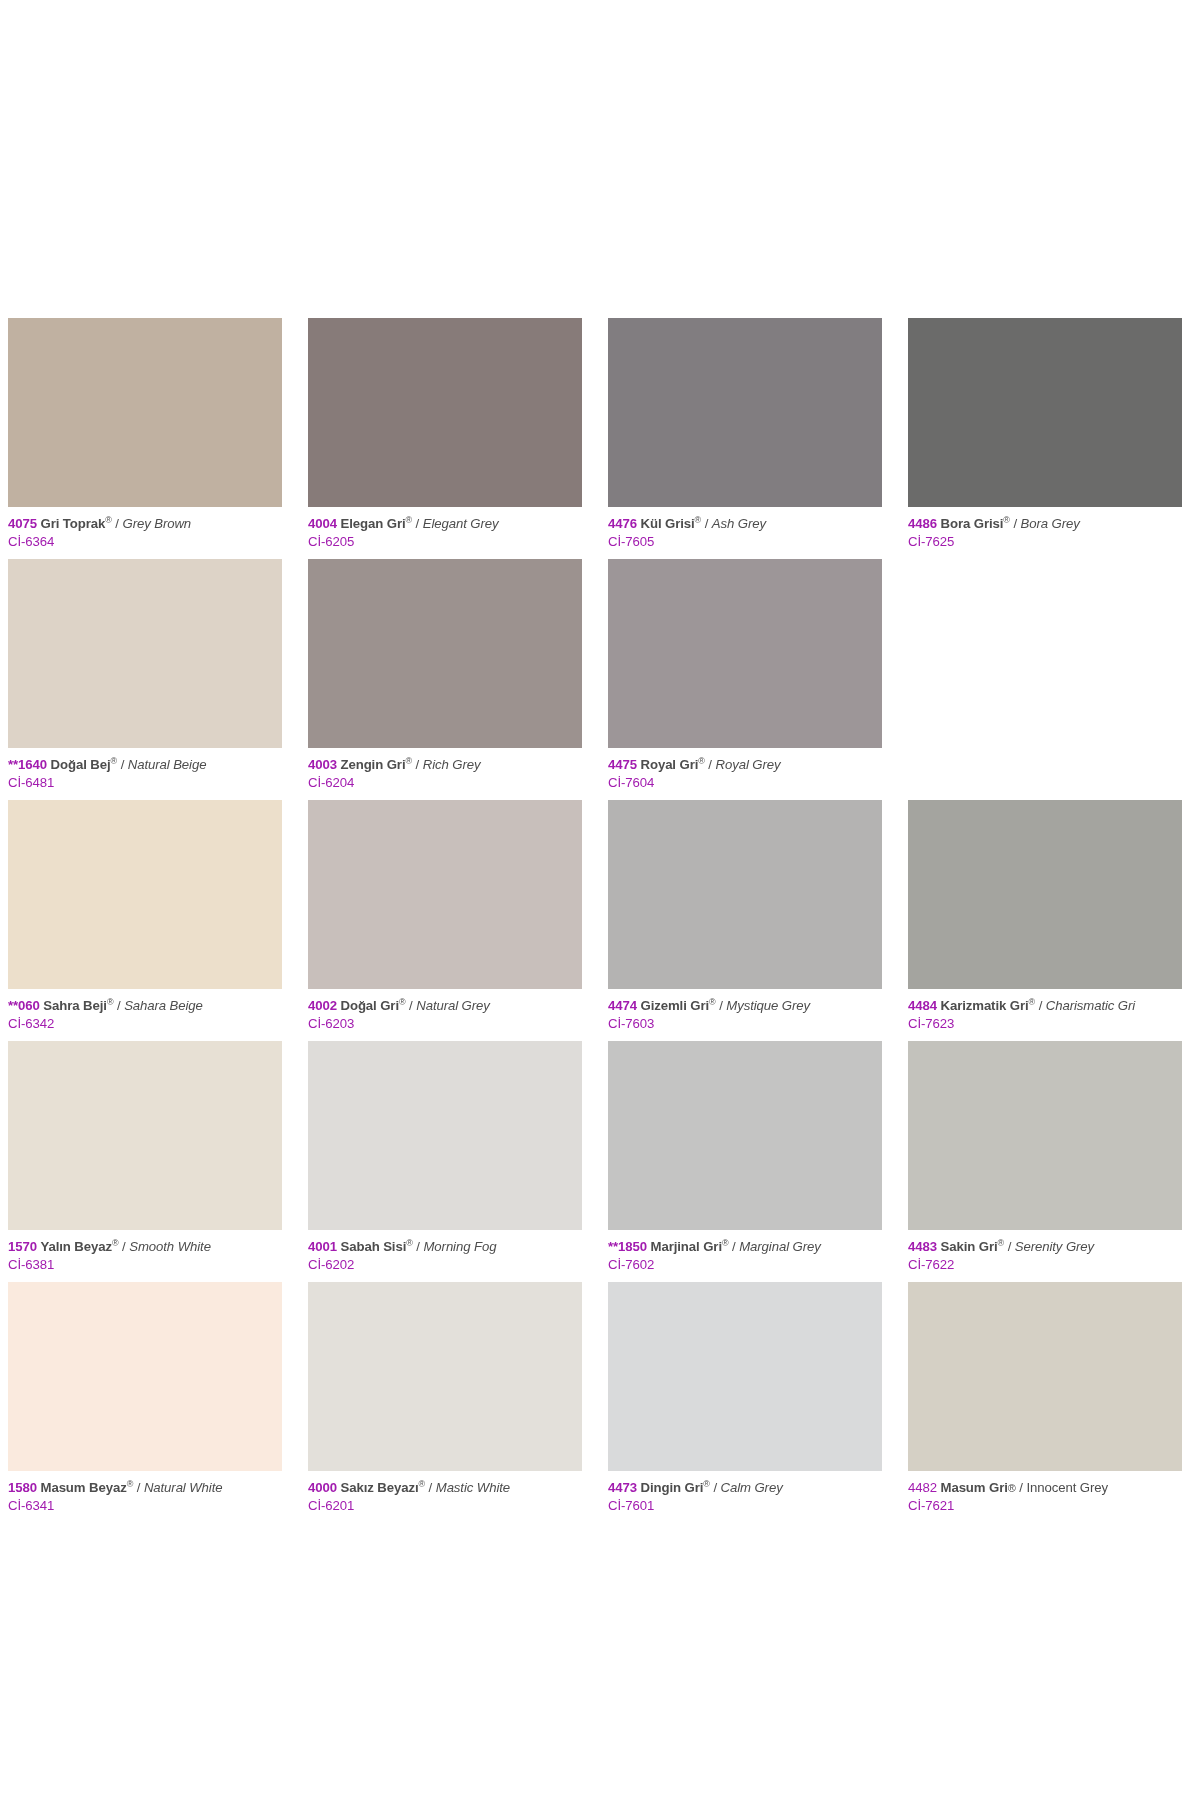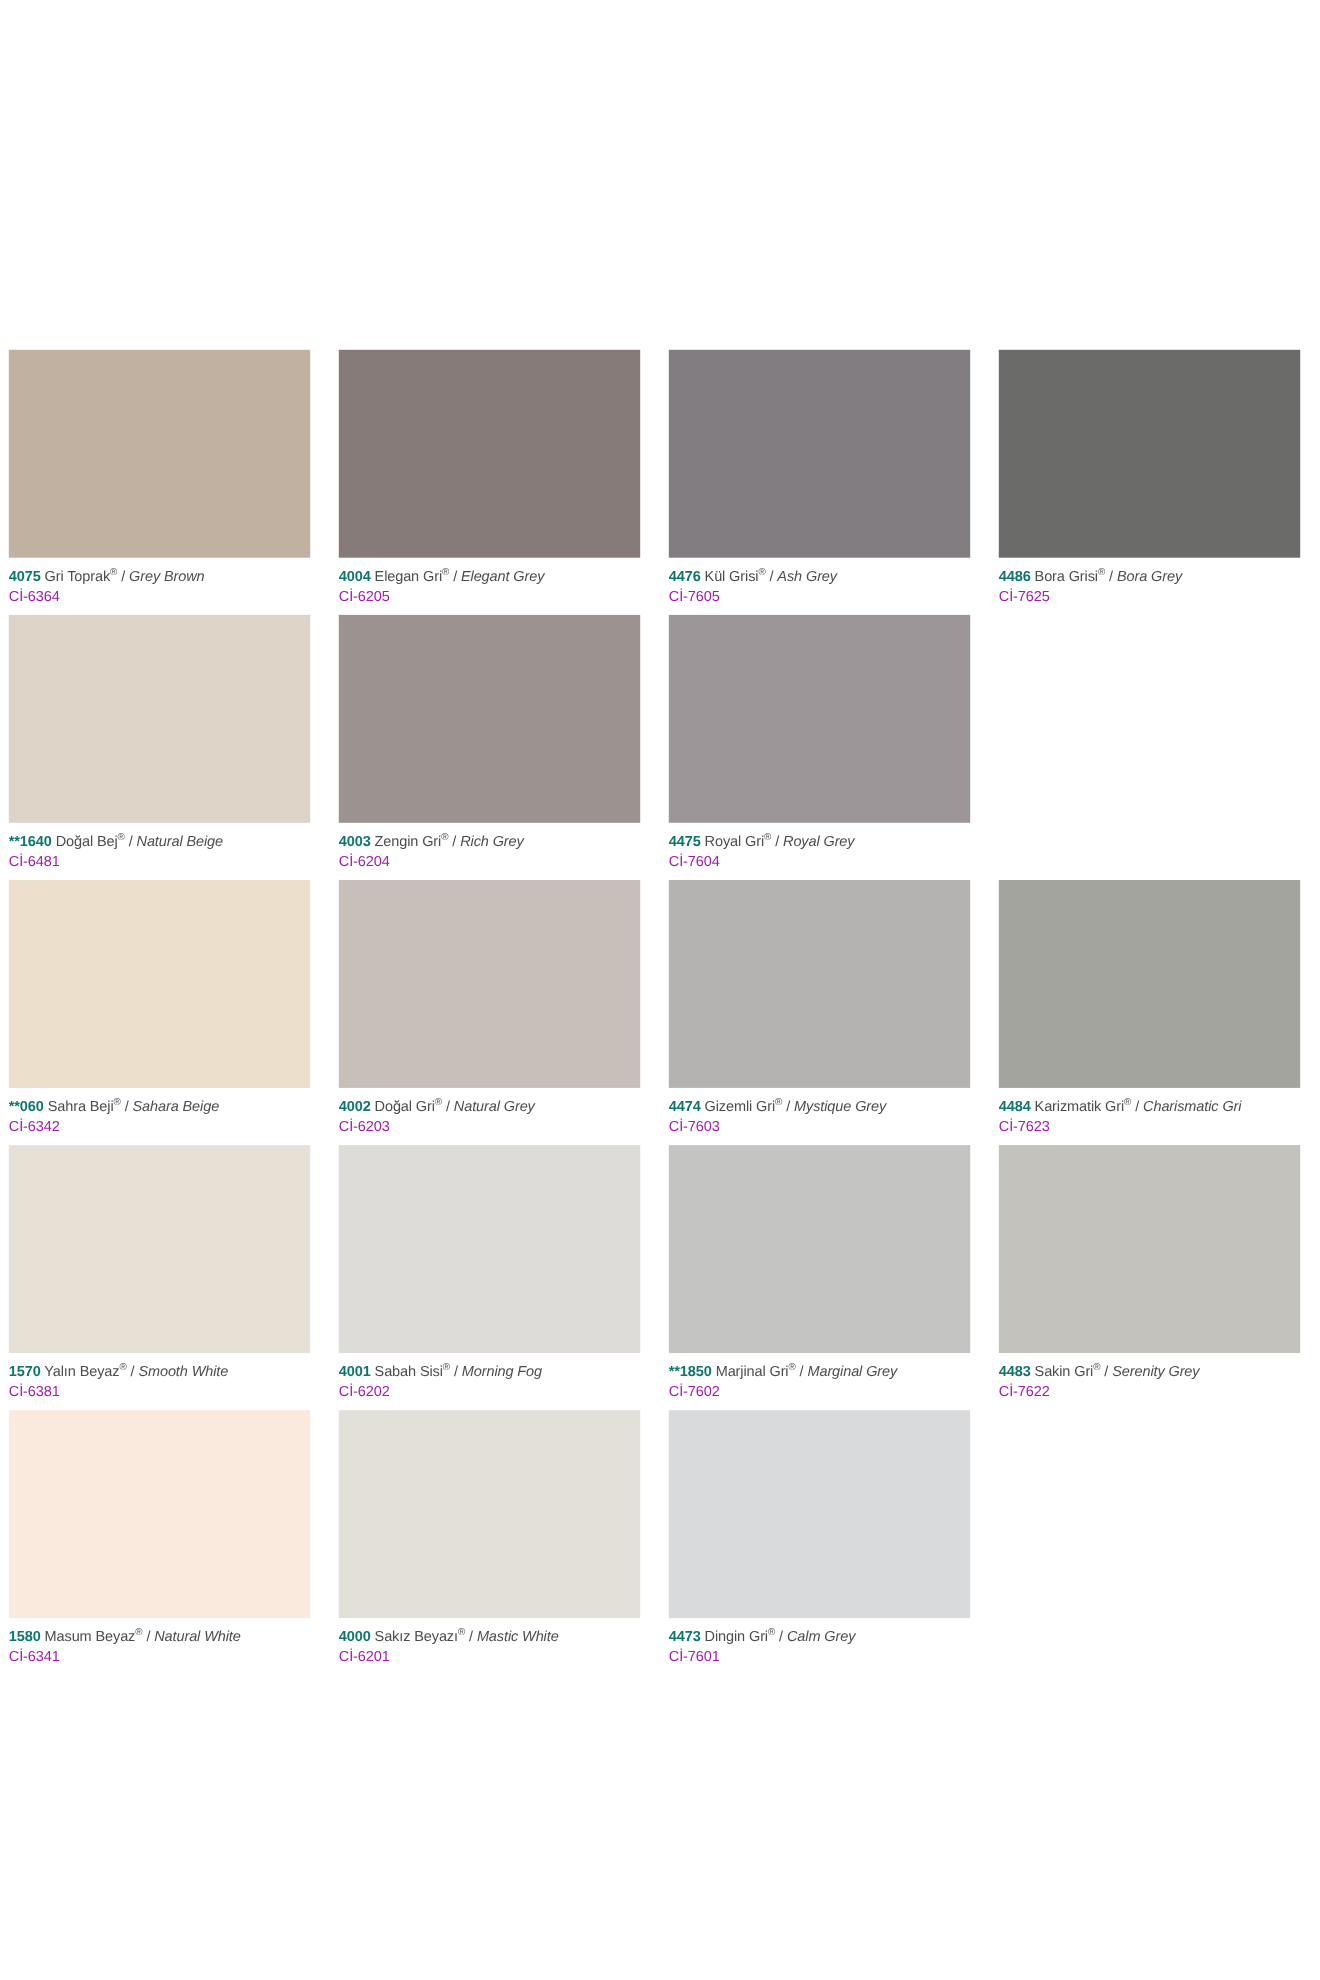"4075" .code { color: #0f766e -> #a21caf }
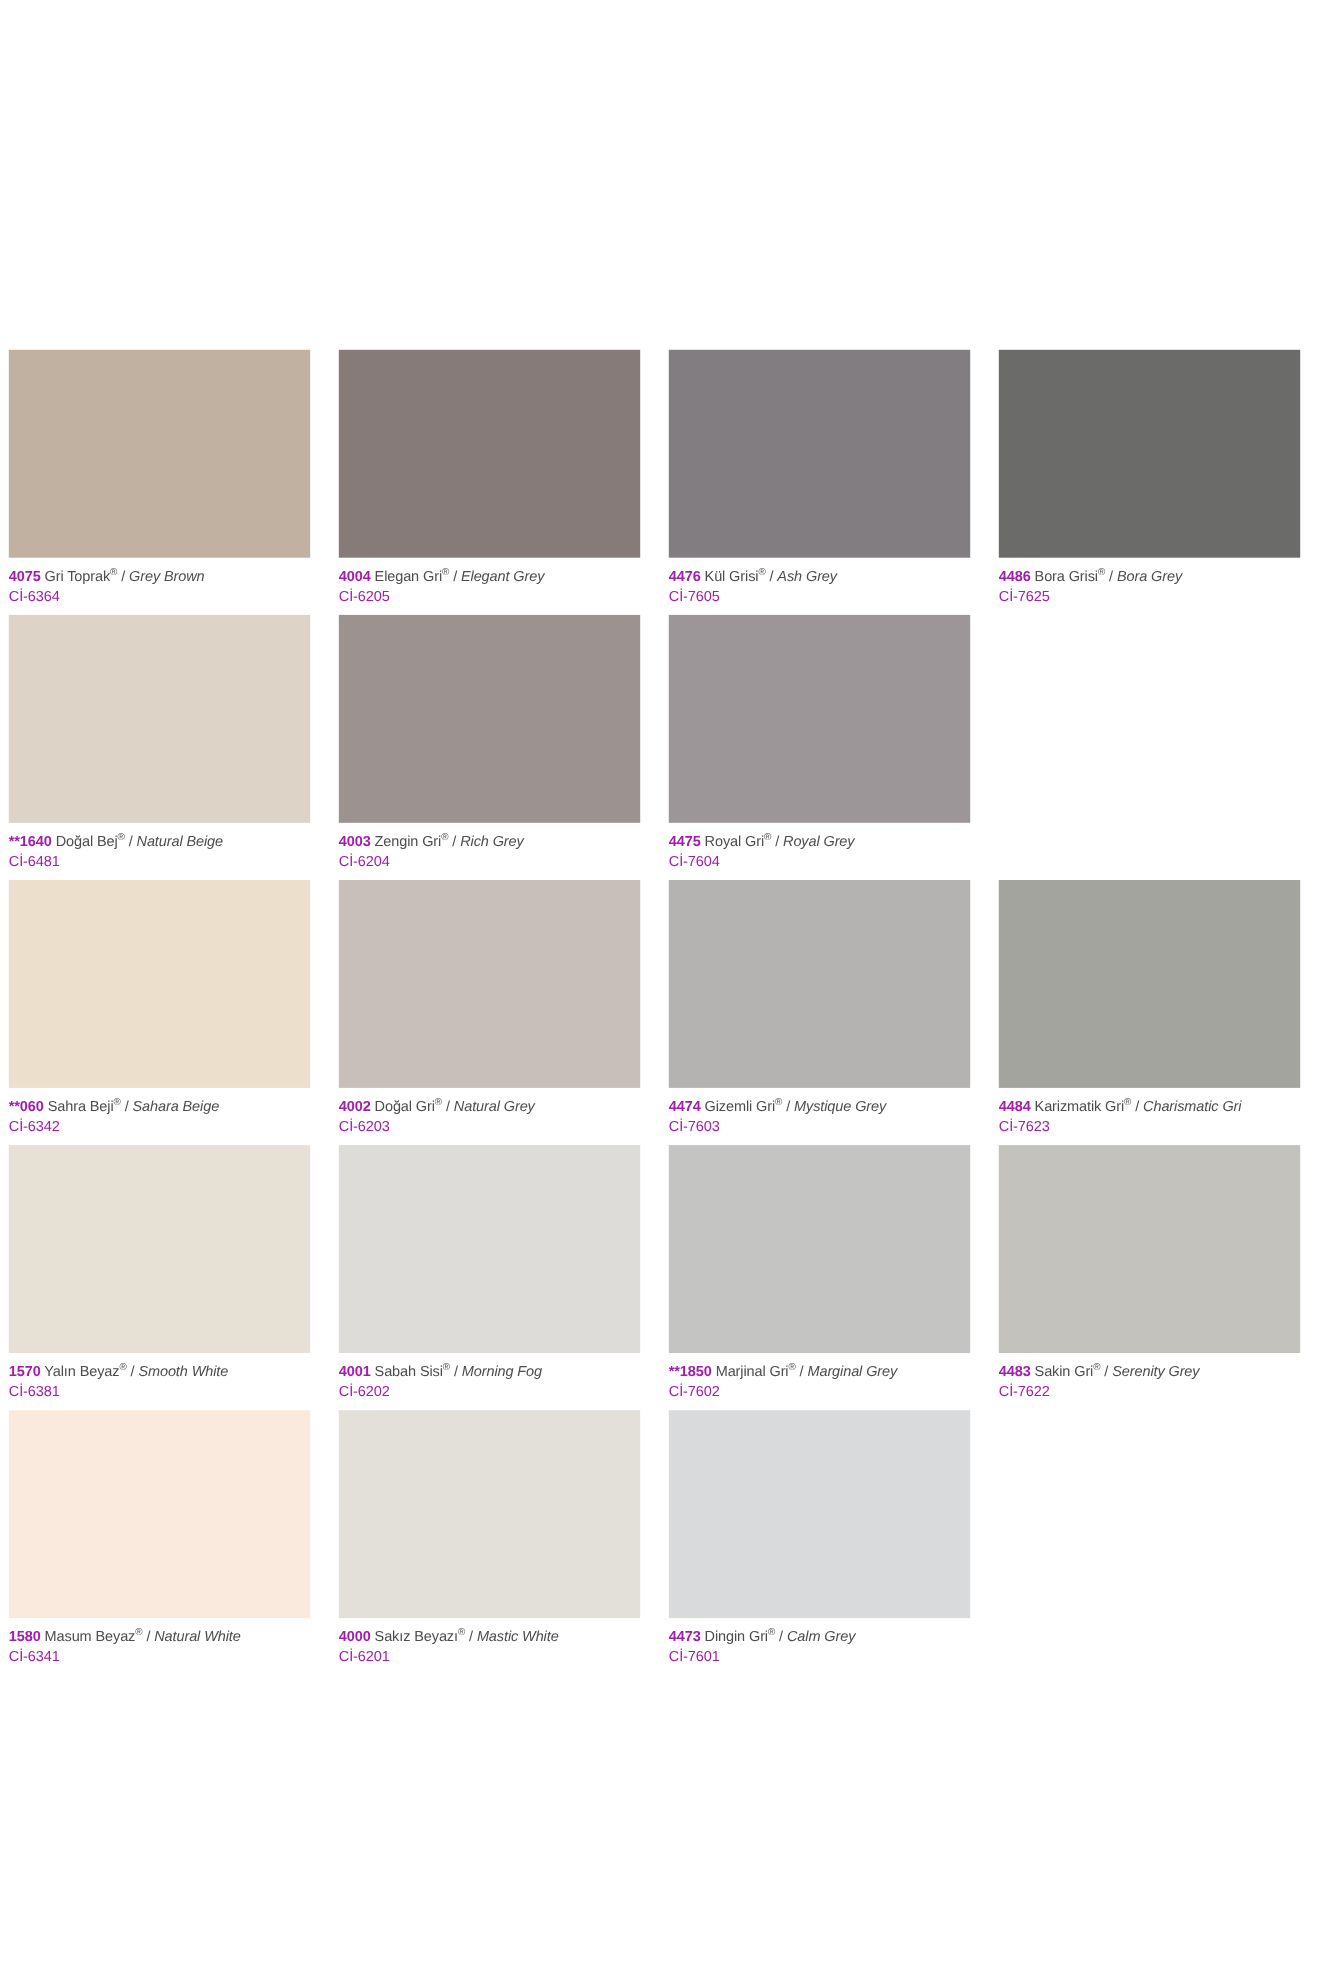"Gri Toprak" .tr-name { font-weight: normal -> bold }
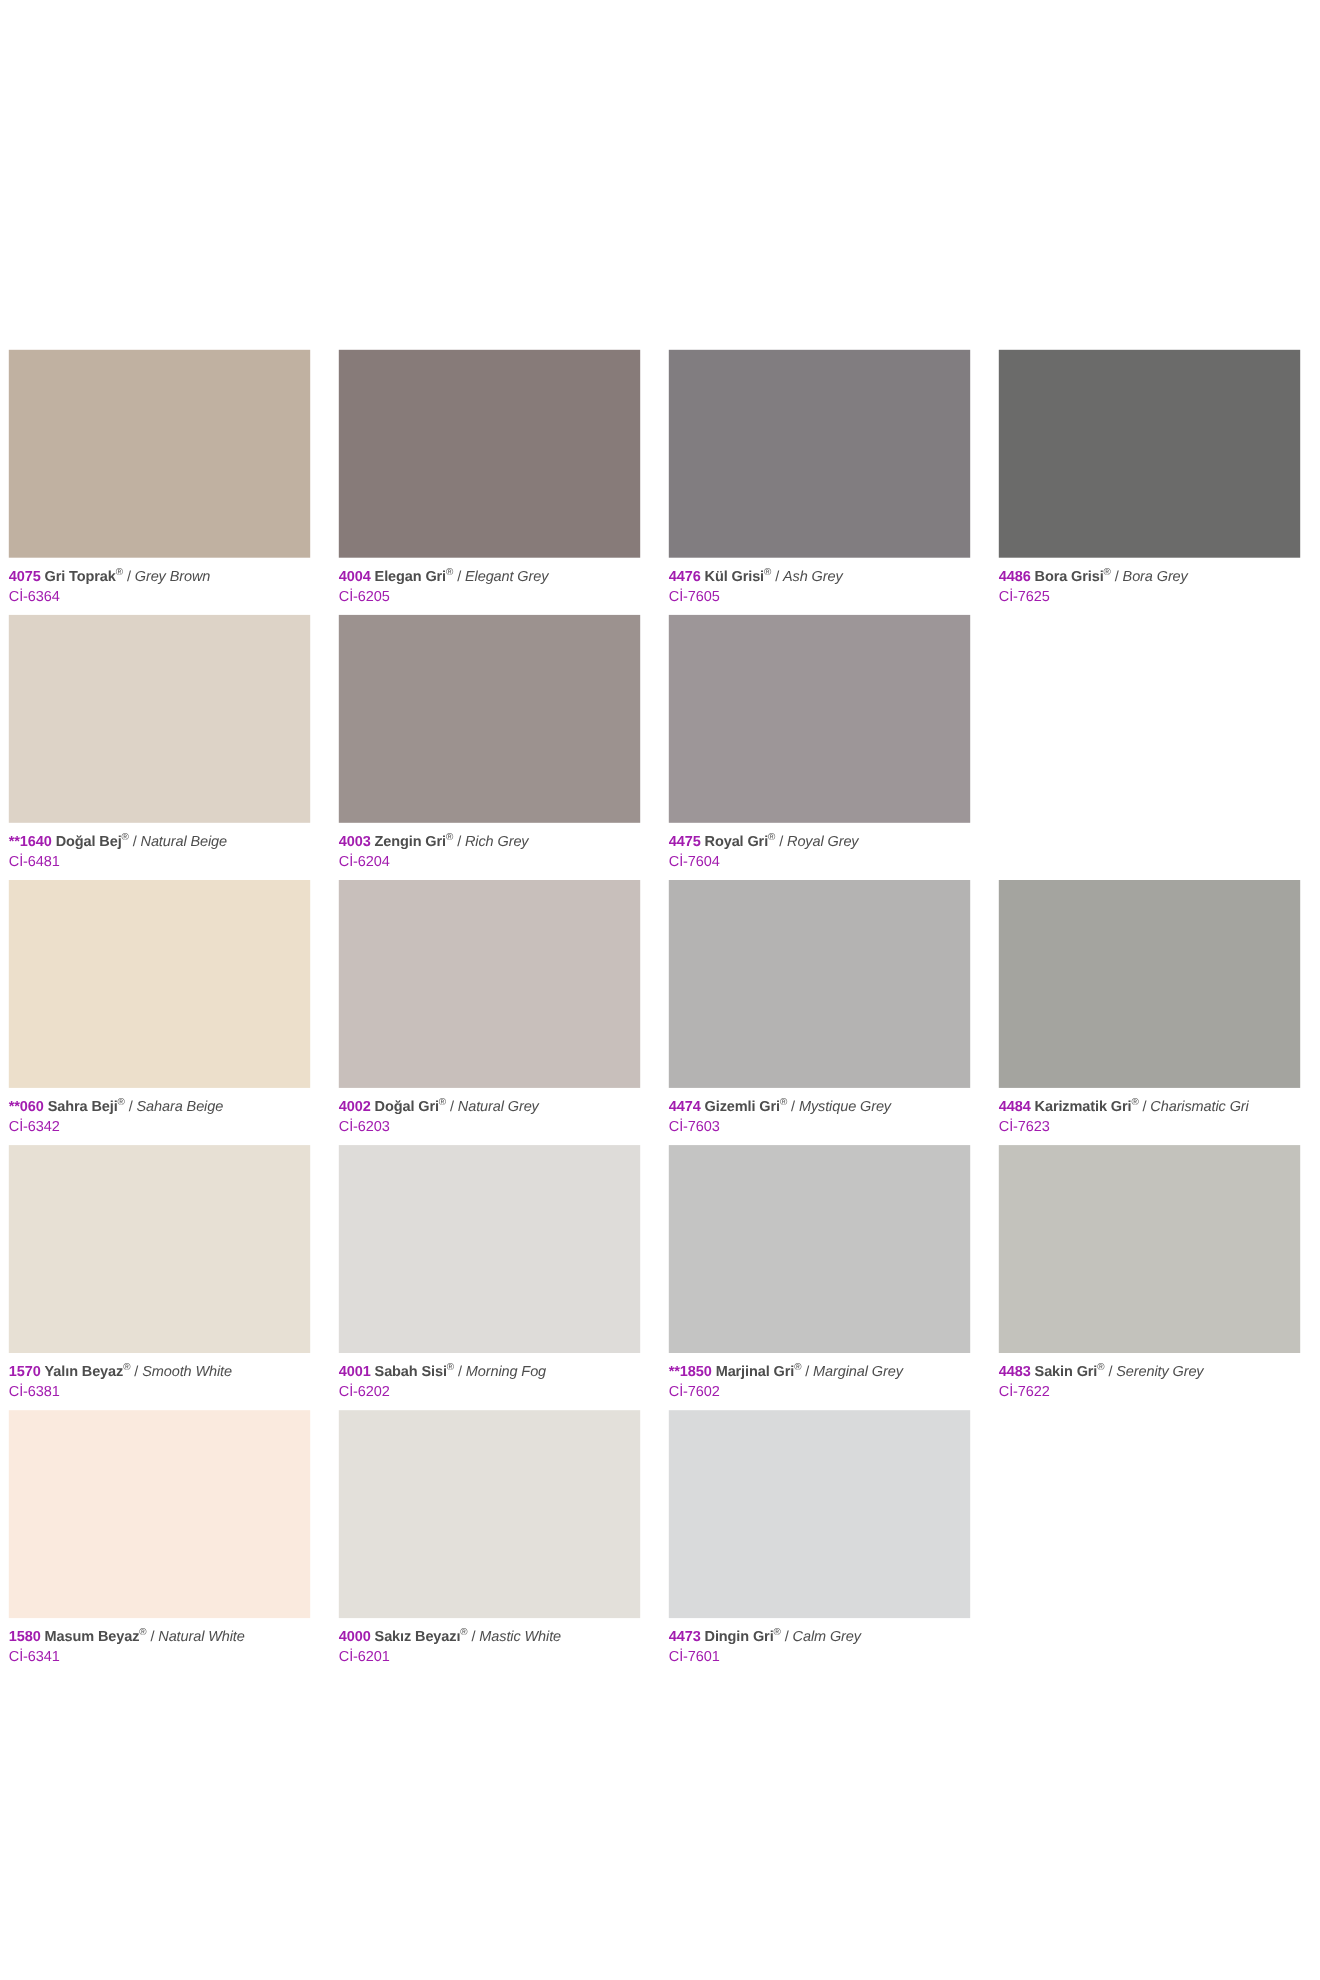"4482 Masum Gri® / Innocent" div.cell { html: none -> <div> <div> <div></div> <div> <div><span>4482</span><span> </span><span>Masum Gri</span><span>®</span><span> / </span><span>Innocent Grey</span></div> <div><span>Cİ-7621</span></div> </div> </div> </div> }
